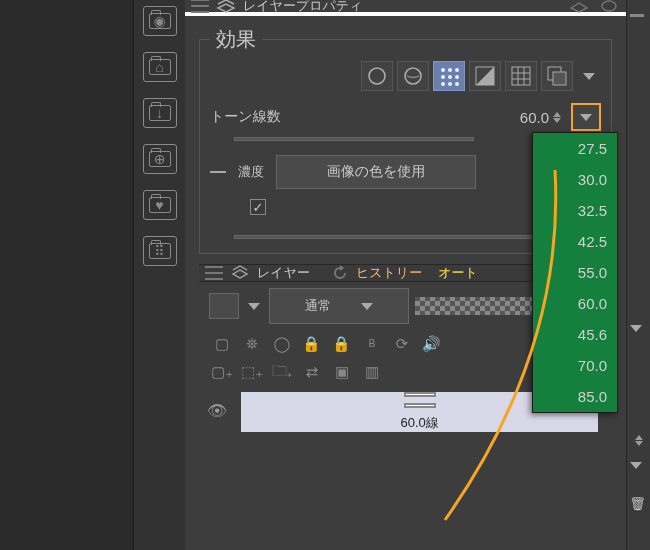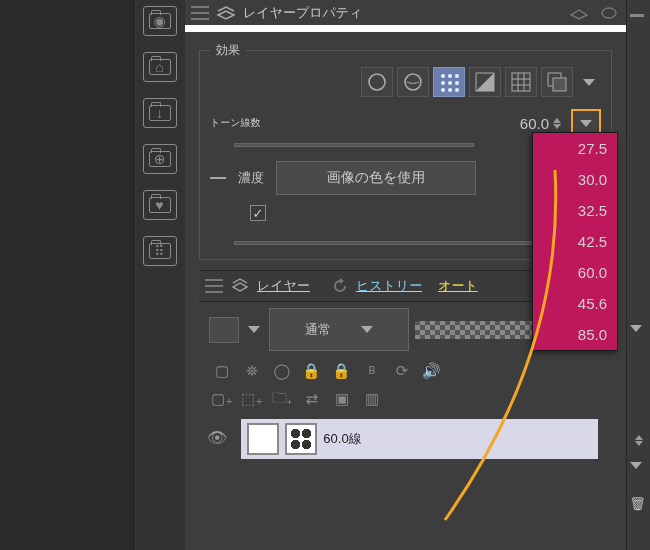"レイヤープロパティ" .topbar { border-bottom: 7px solid #ffffff -> 4px solid #ffffff; height: 32px -> 16px }
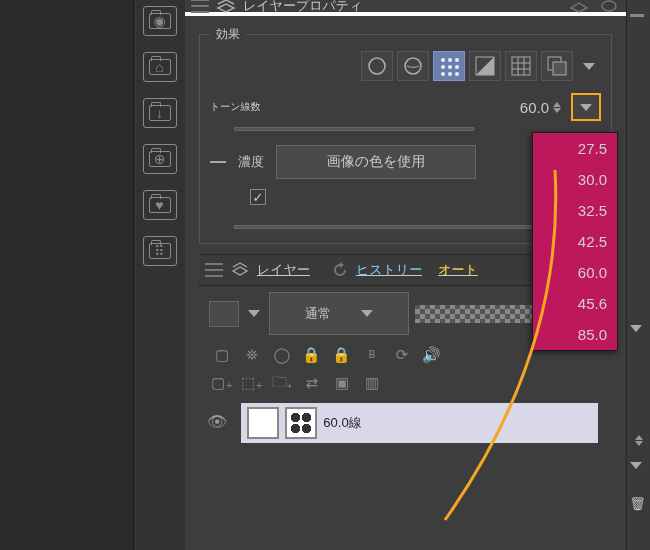"効果" legend { font-size: 12px -> 20px }
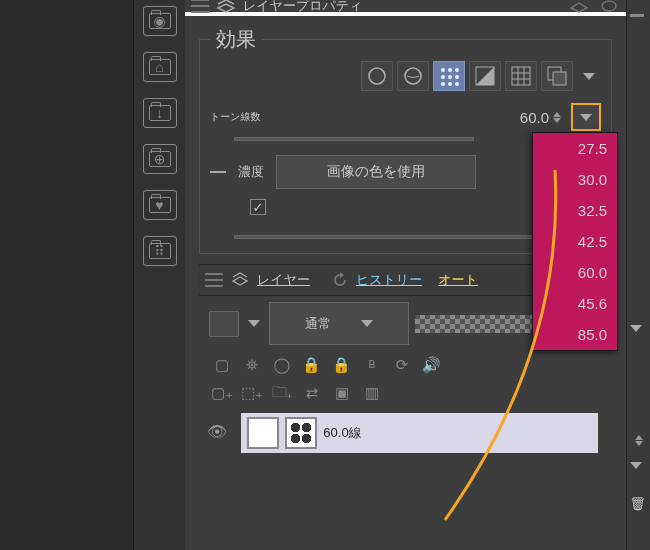"トーン線数" .prop-label { font-size: 10px -> 14px }
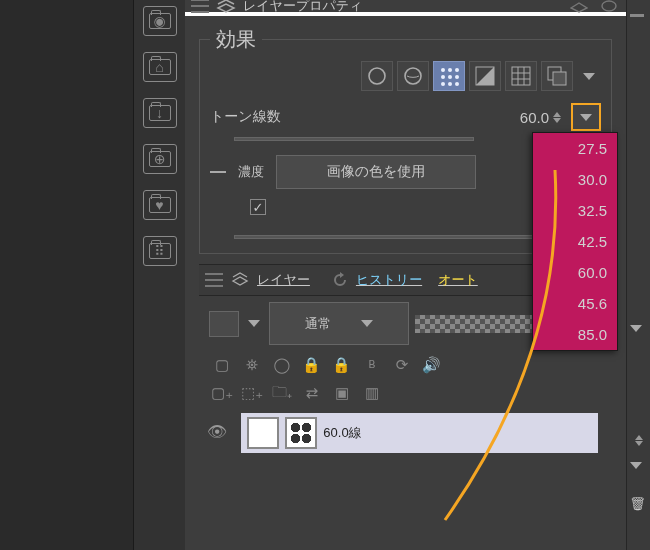"27.5" .dropdown-list { background: #be185d -> #15803d }
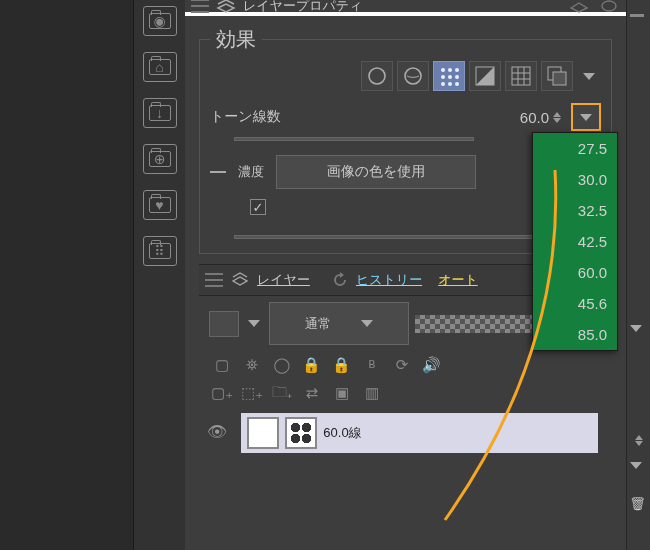"レイヤー" .layer-bar { height: 32px -> 18px; text-decoration: underline -> none }
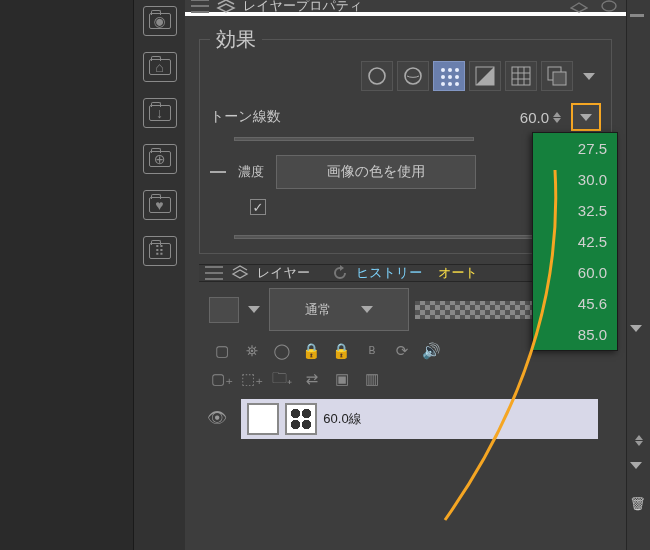"ヒストリー" span { color: #7dd3fc -> #fdba74 }
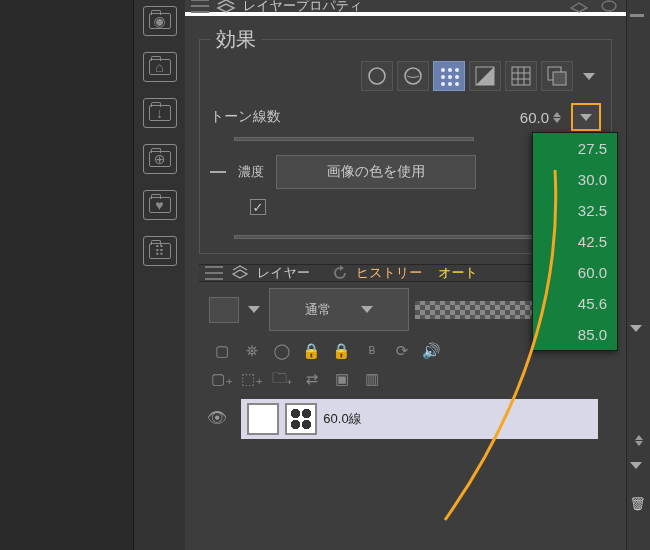"55.0" div { html: none -> <div>55.0</div> }
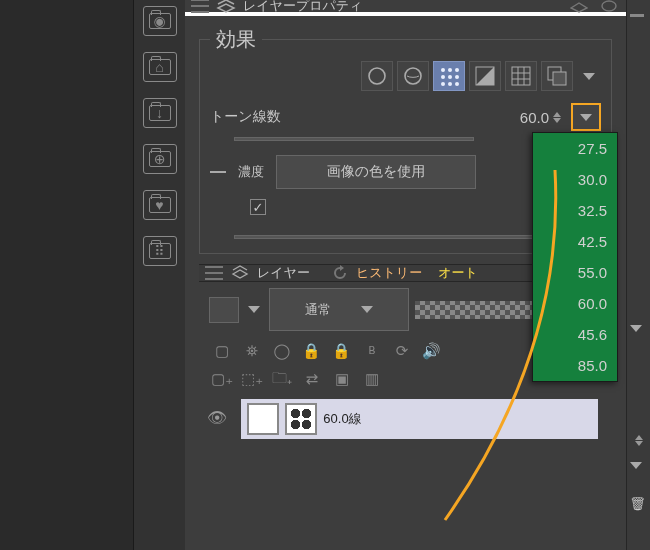"通常" .blend-sel { height: 43px -> 36px }
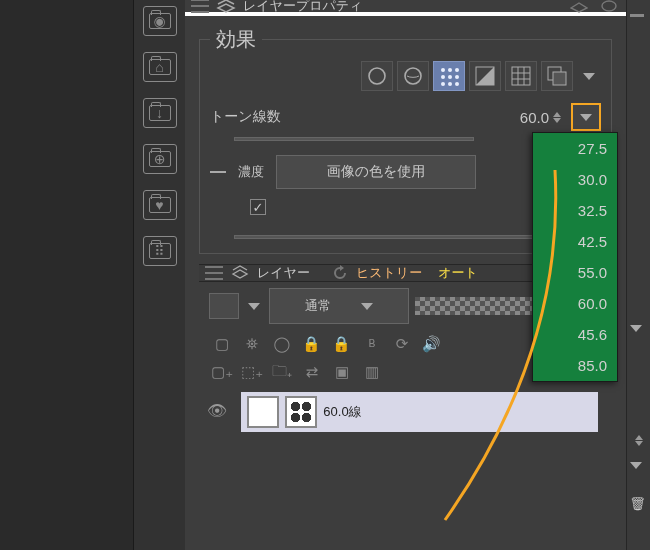"70.0" div { html: none -> <div>70.0</div> }
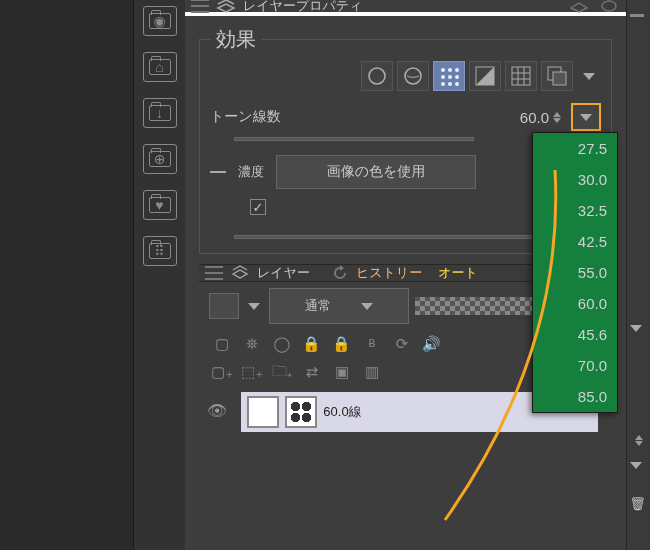"60.0線" .layer-item { flex-direction: none -> column }
